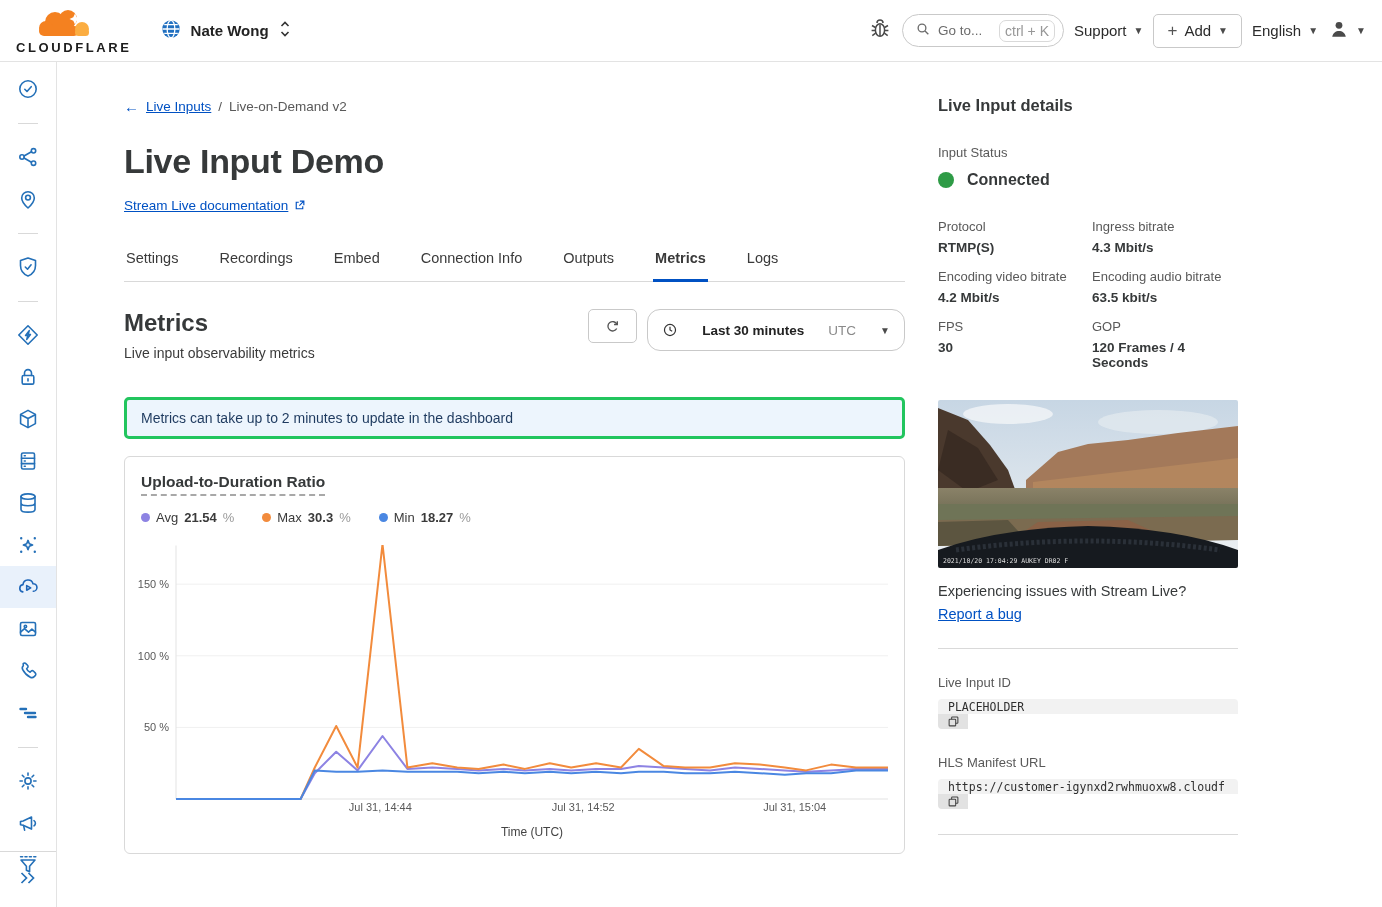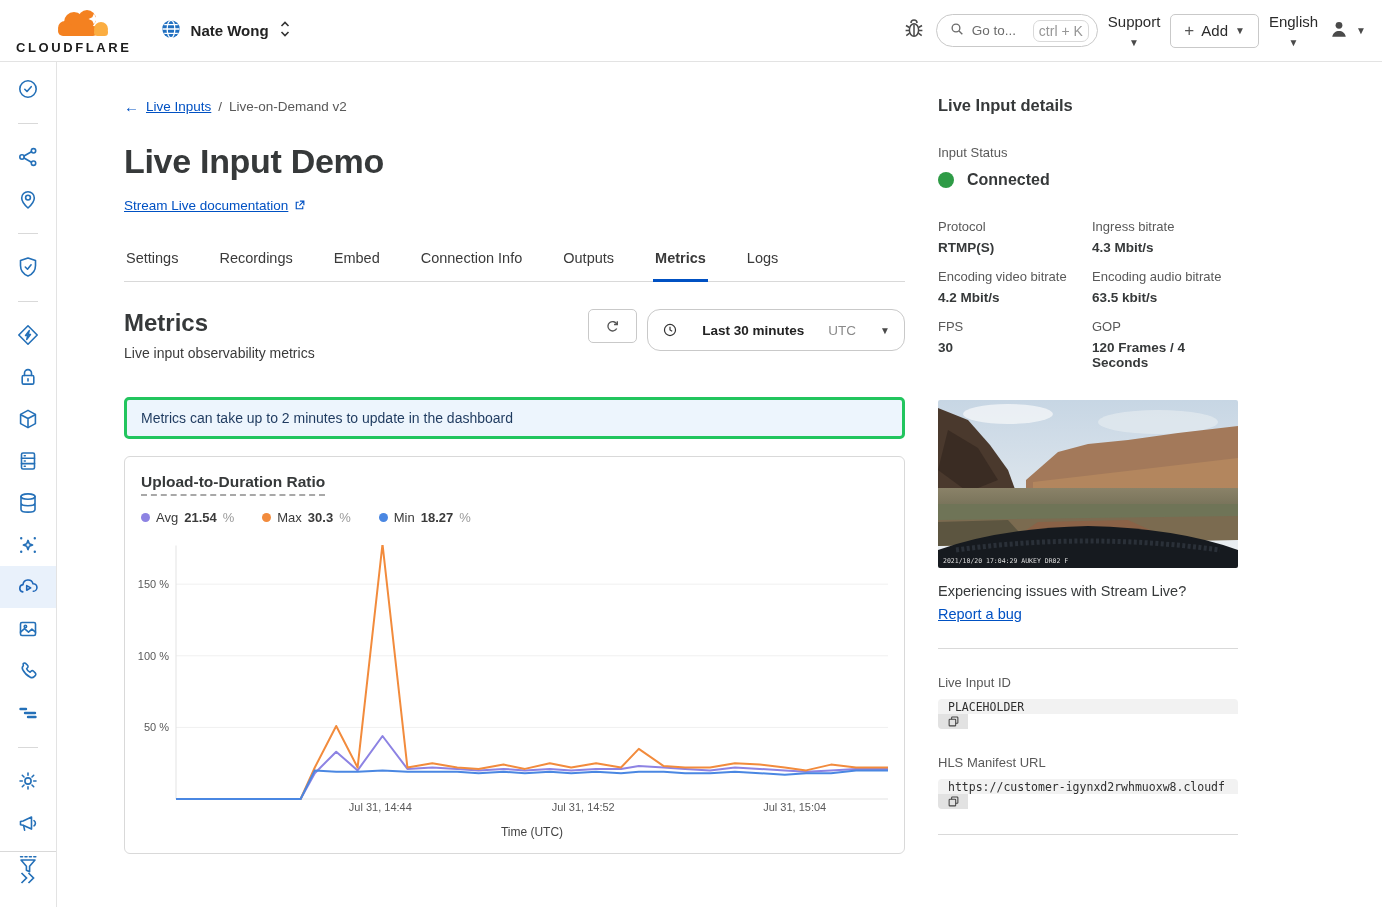"Support" .hmenu { flex-direction: column -> none }
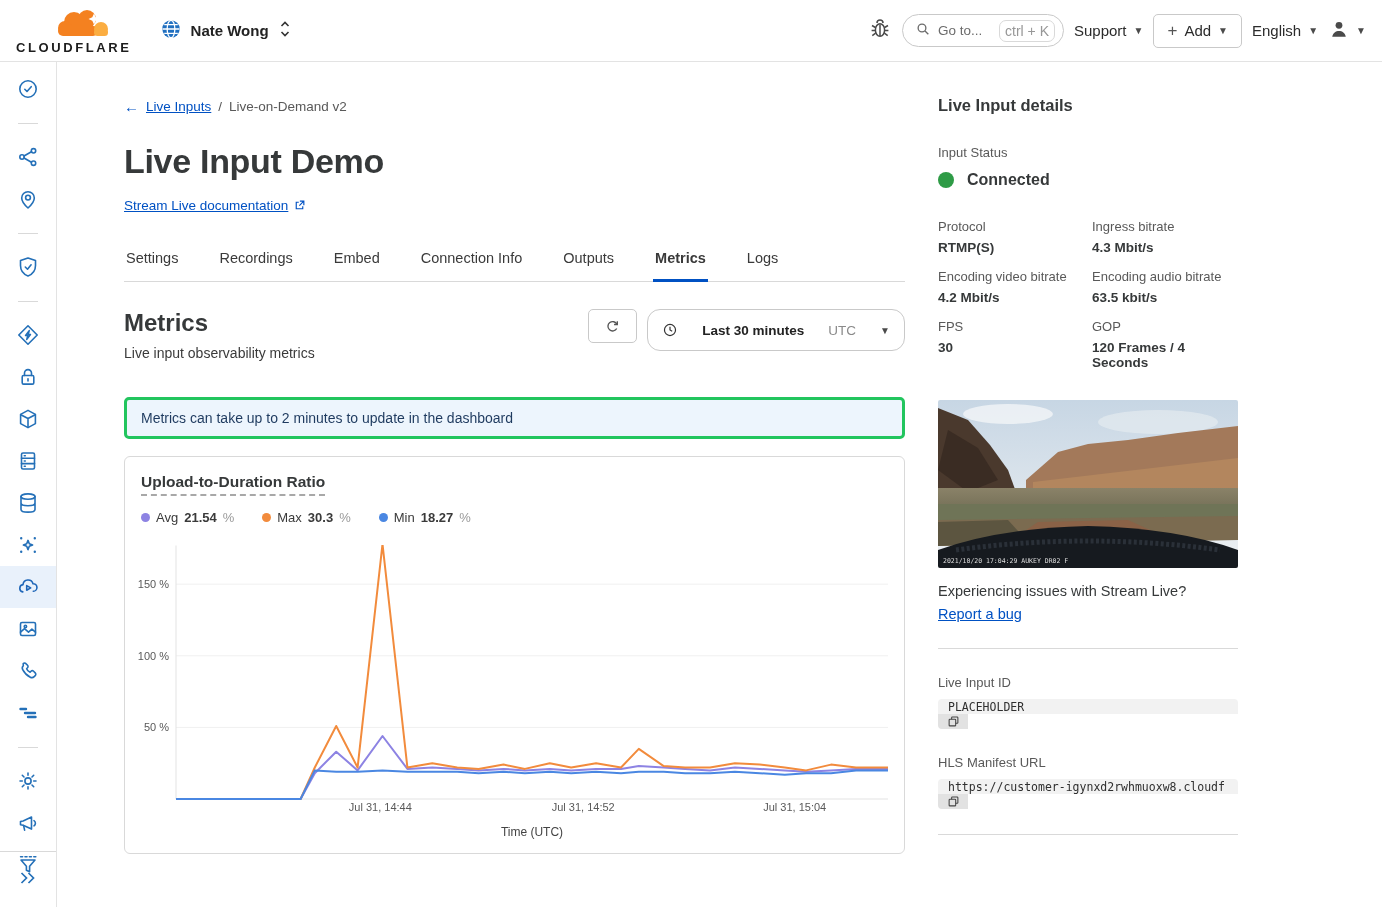"CLOUDFLARE" .logo { align-items: center -> flex-start }
